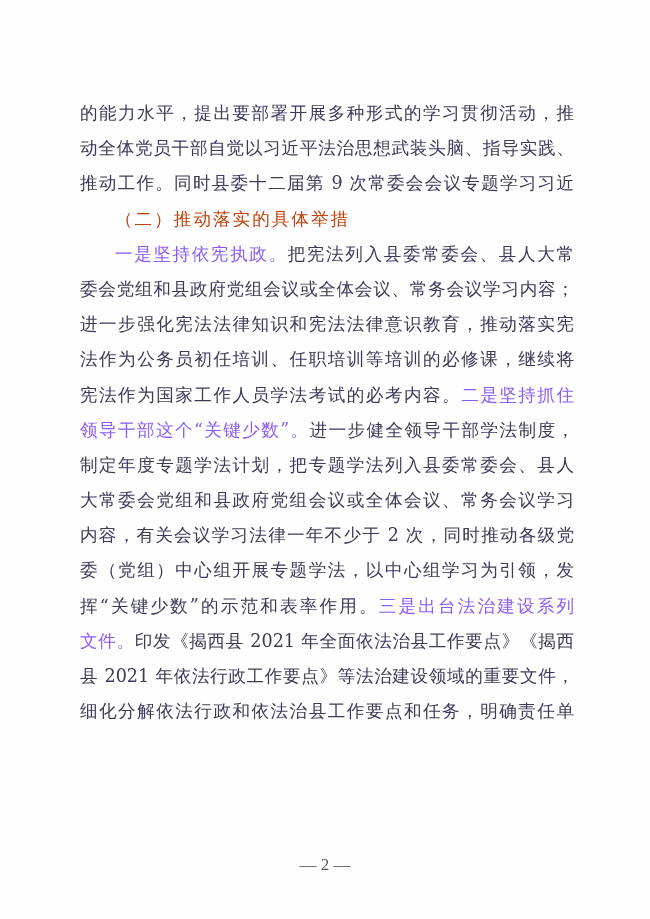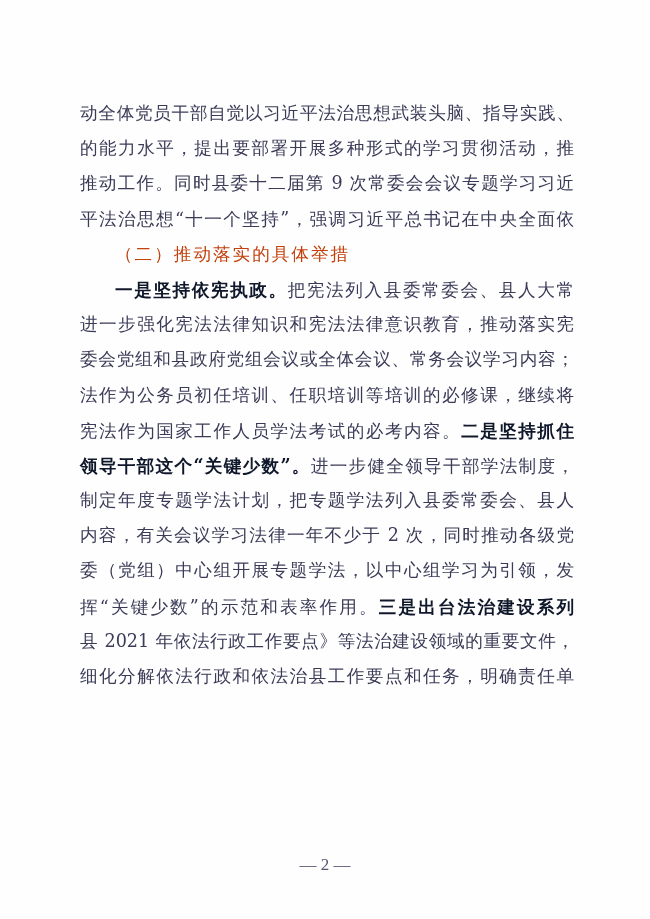"动全体党员干部自觉以习近平法治思想武装头脑、指导实践、" div.line { order: before "的能力水平，提出要部署开展多种形式的学习贯彻活动，推" -> after "的能力水平，提出要部署开展多种形式的学习贯彻活动，推" }
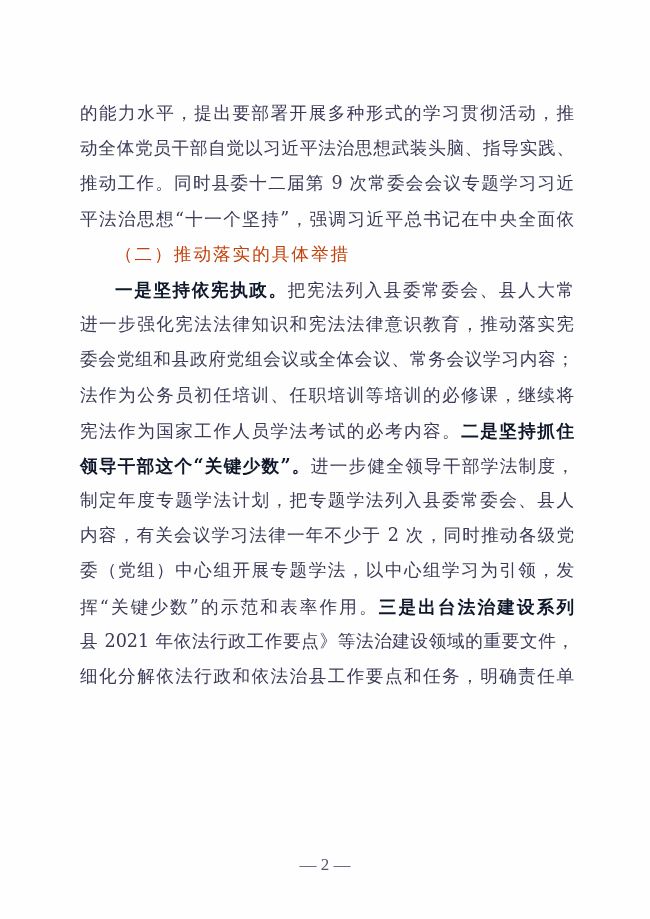"平法治思想“十一个坚持”，强调习近平总书记在中央全面依" div.line { html: <div><span>平法治思想“十一个坚持”，强调习近平总书记在中央全面依</span></div> -> none }
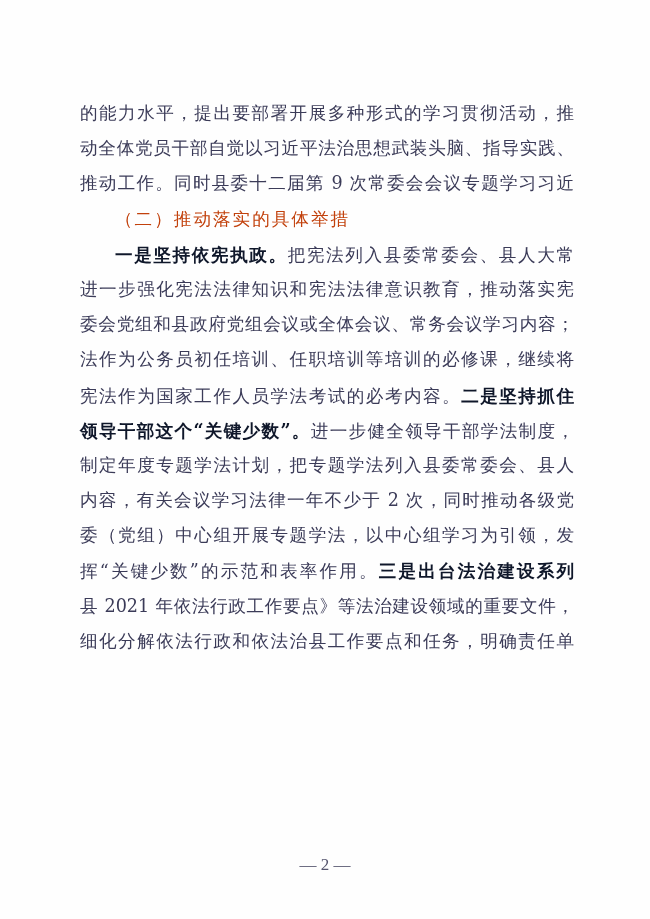"一是坚持依宪执政。" .b { color: #0f172a -> #8b5cf6; font-weight: bold -> normal }
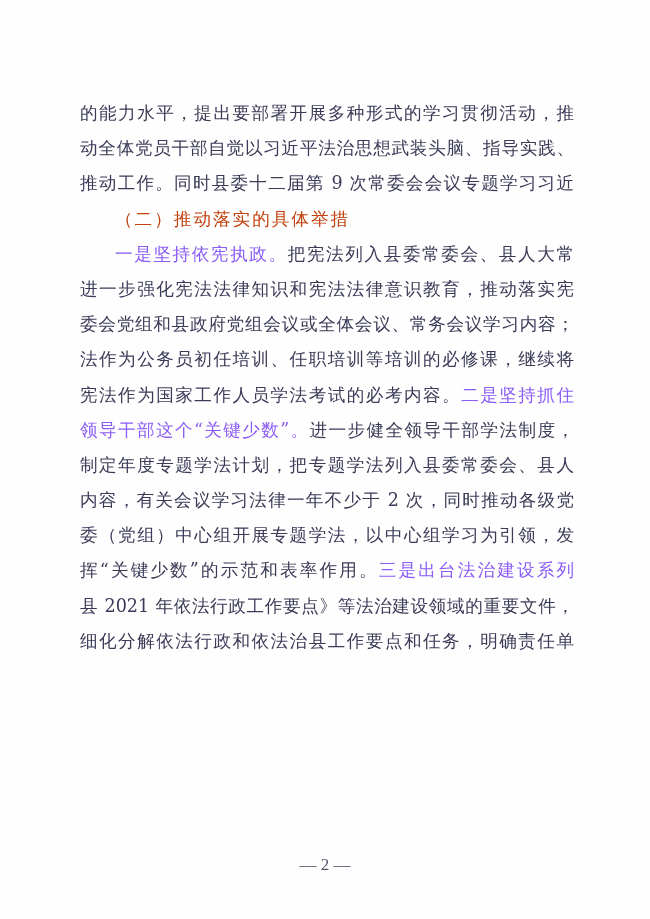"进一步强化宪法法律知识和宪法法律意识教育，推动落实宪" div.line { order: before "委会党组和县政府党组会议或全体会议、常务会议学习内容；" -> after "委会党组和县政府党组会议或全体会议、常务会议学习内容；" }
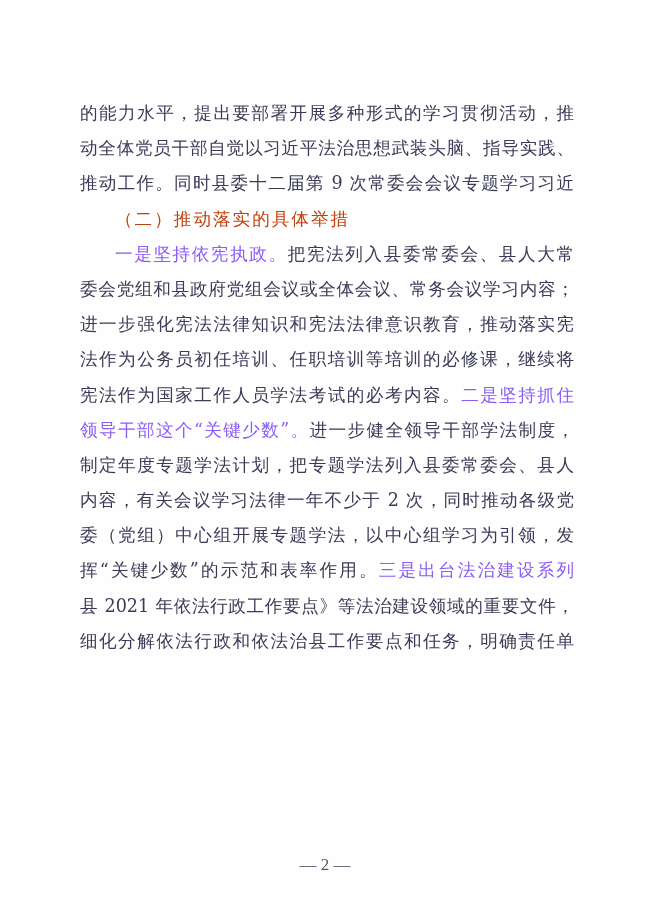"大常委会党组和县政府党组会议或全体会议、常务会议学习" div.line { html: none -> <div>大常委会党组和县政府党组会议或全体会议、常务会议学习</div> }
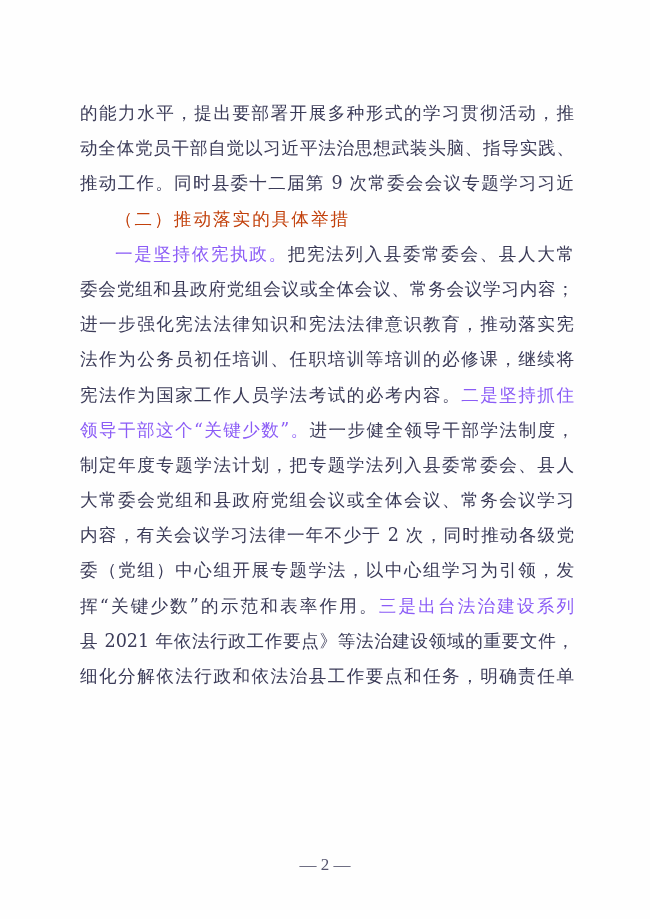"文件。印发《揭西县 2021 年全面依法治县工作要点》《揭西" div.line { html: none -> <div><span>文件。</span><span>印发《揭西县 2021 年全面依法治县工作要点》《揭西</span></div> }
